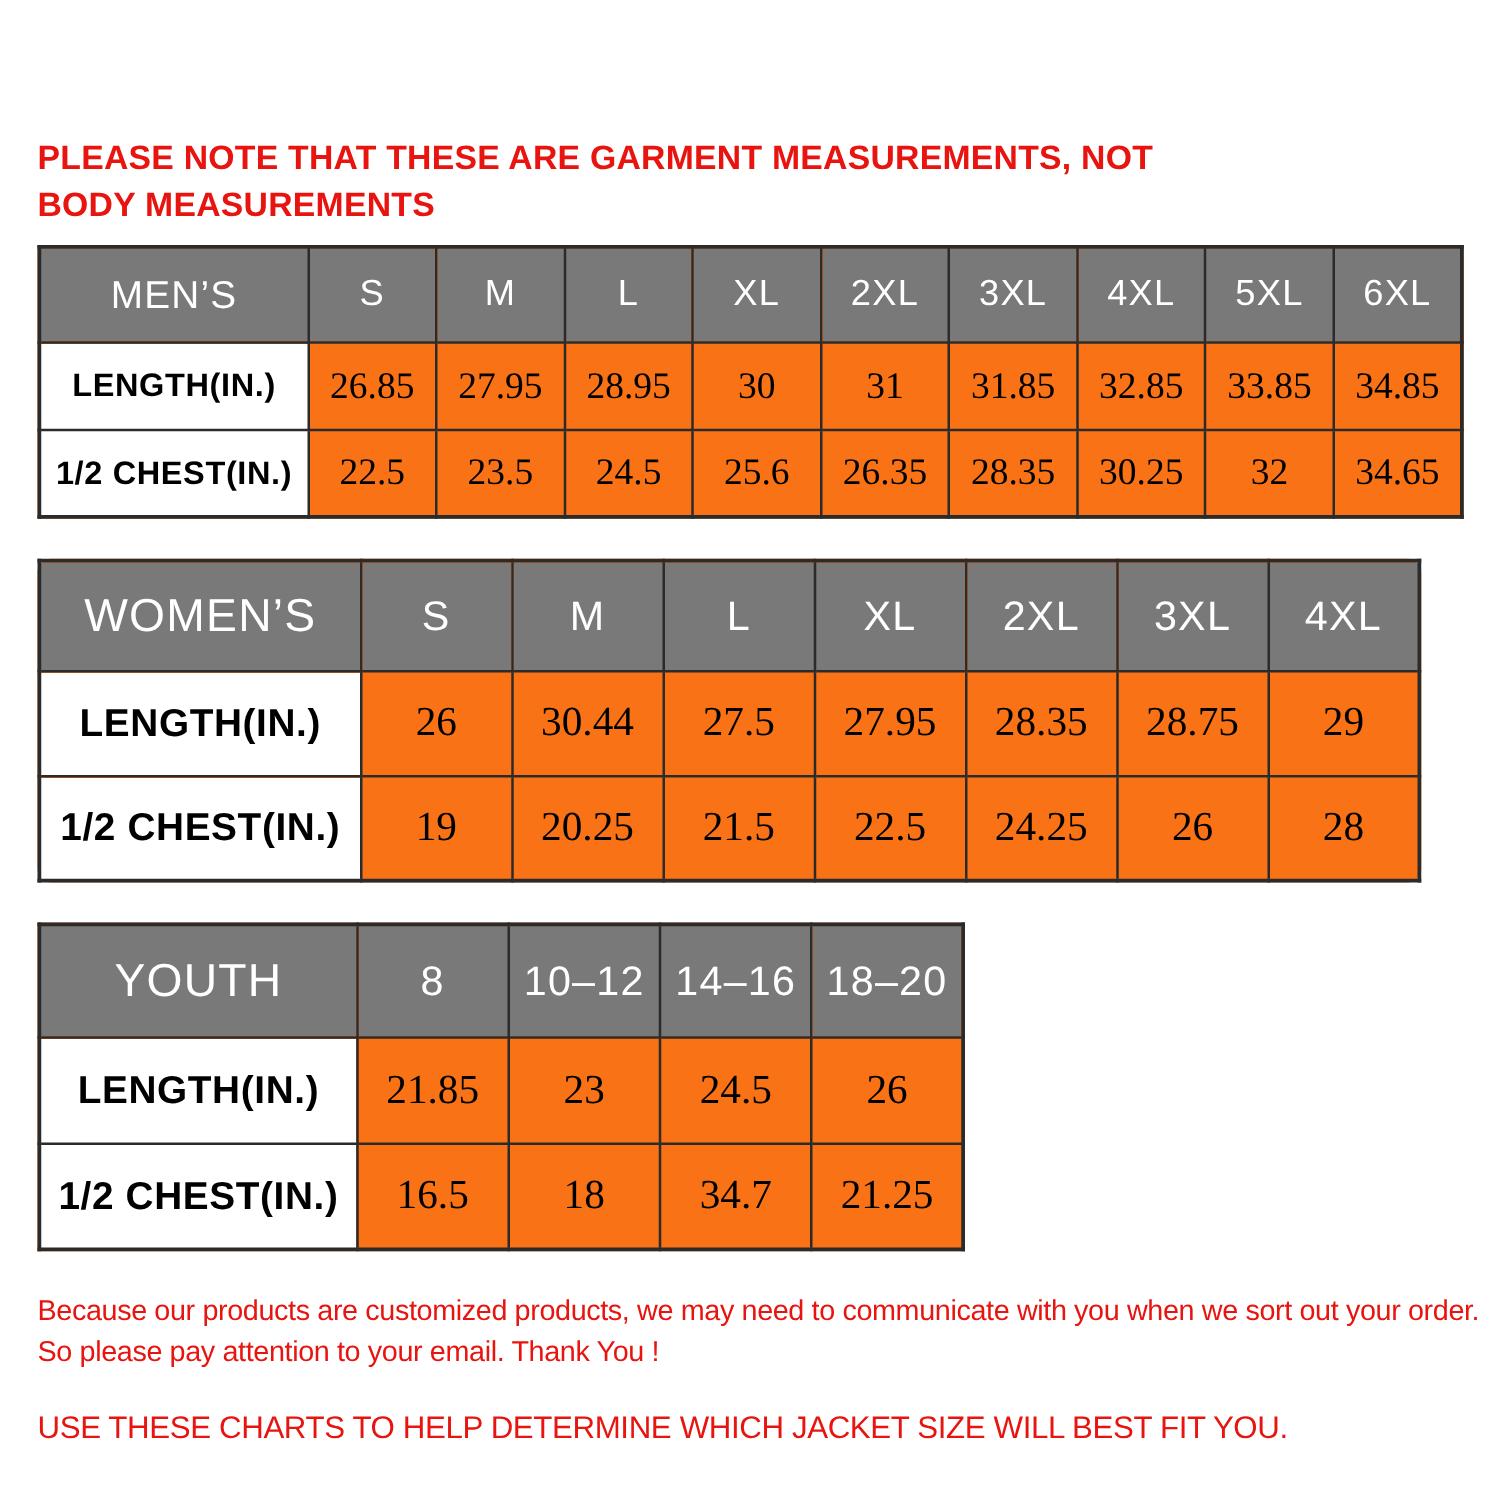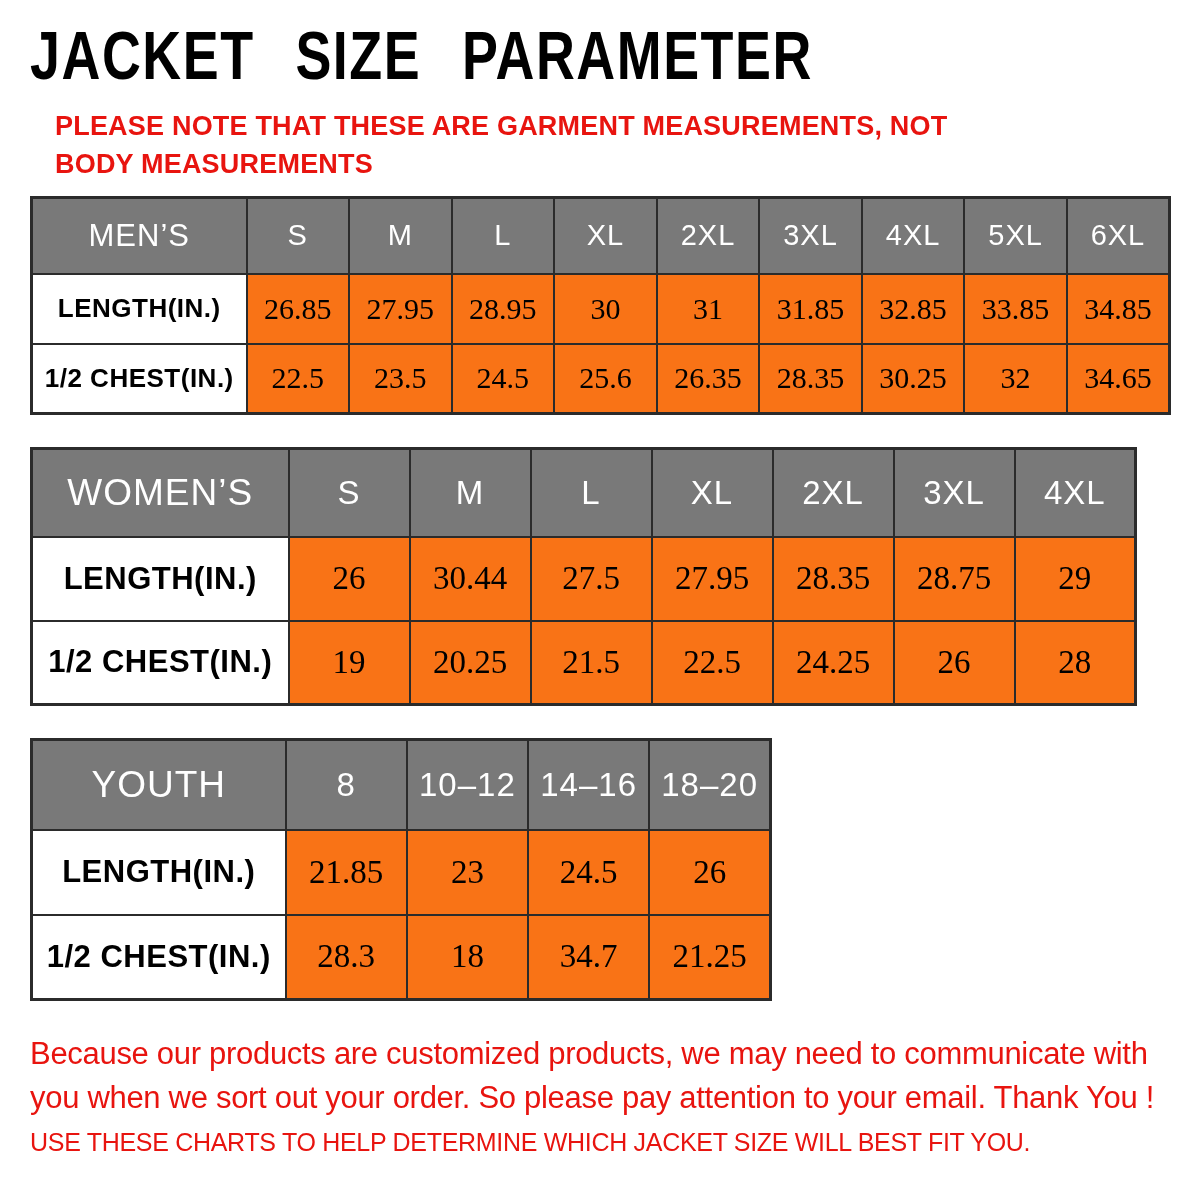"JACKET SIZE PARAMETER" div.title { html: <div> <span>JACKET SIZE PARAMETER</span> </div> -> none }
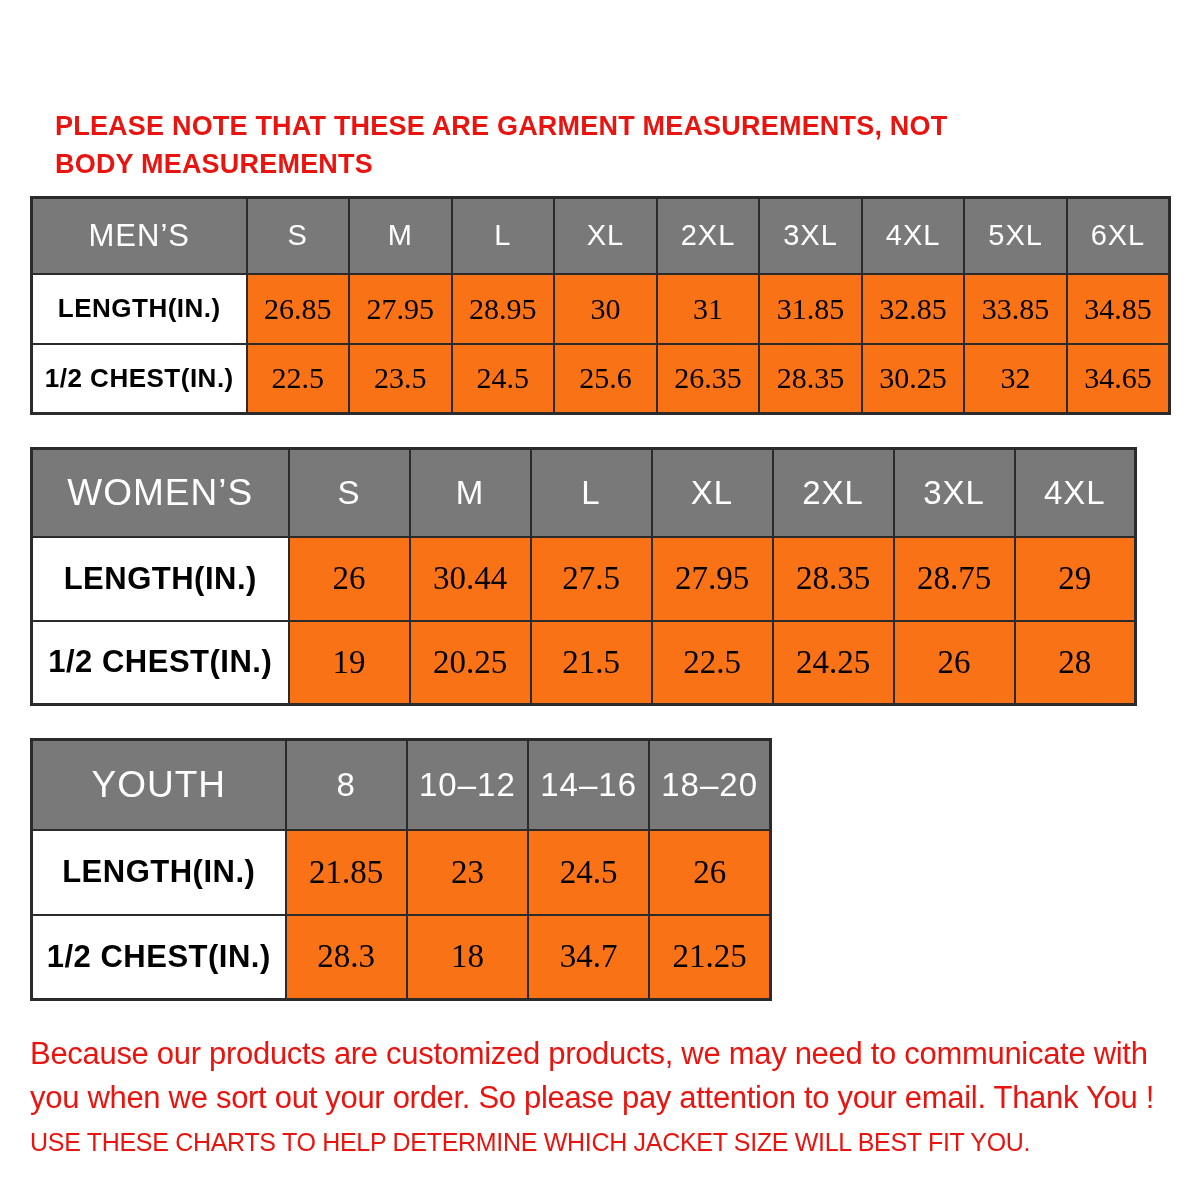"PLEASE NOTE THAT THESE ARE" .note { margin-left: 25px -> none }
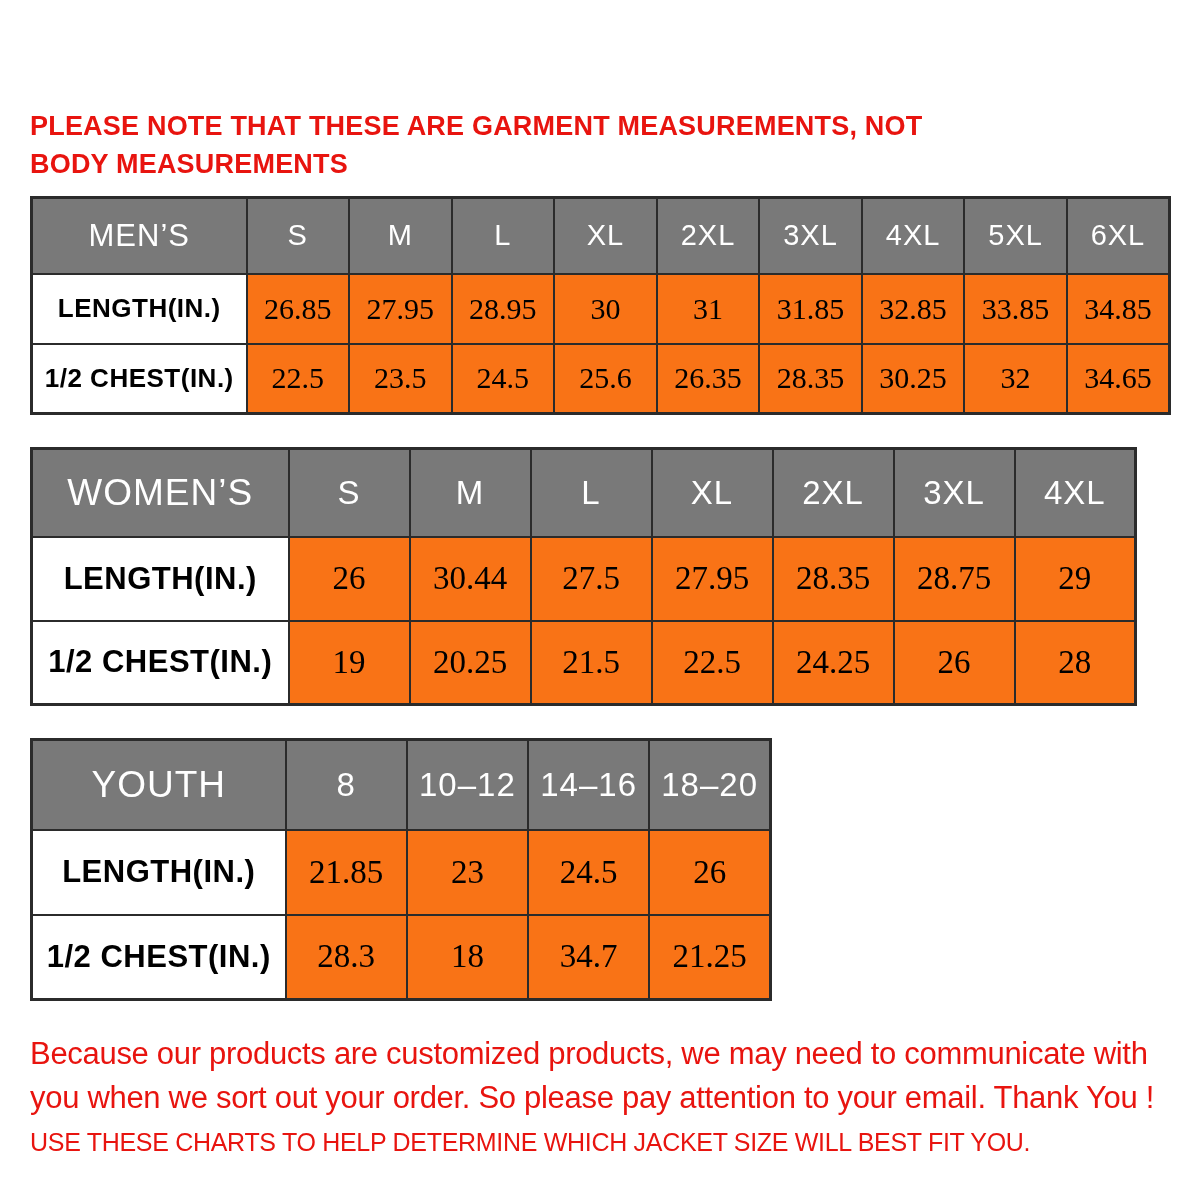"28.3" td.val { text: 28.3 -> 16.5 }
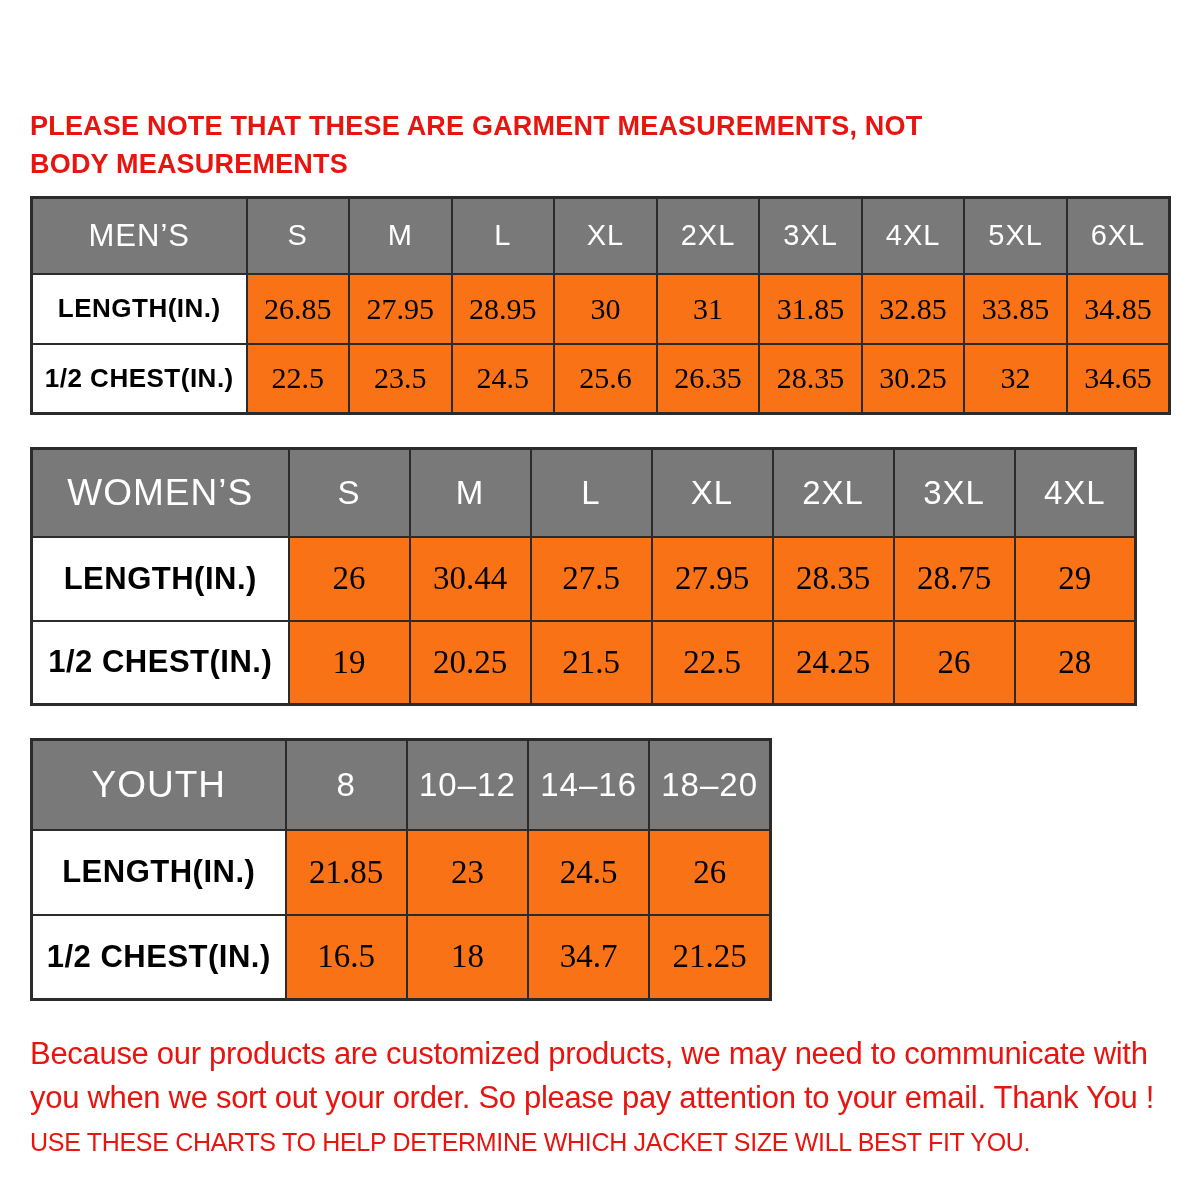"Because our products are customized" .footer-para { font-size: 31px -> 23px }
